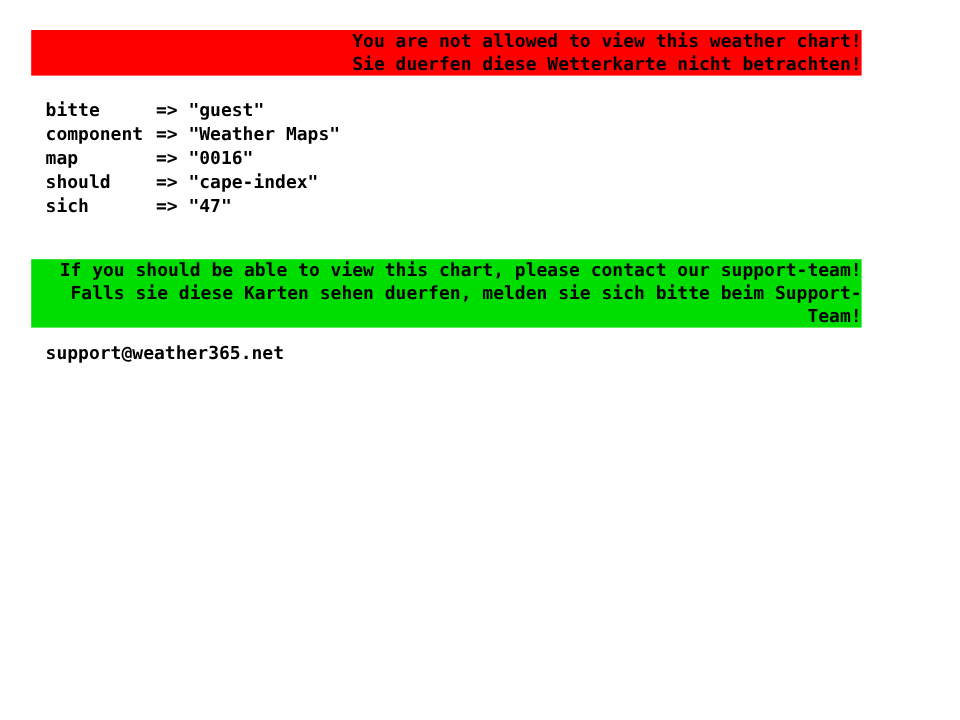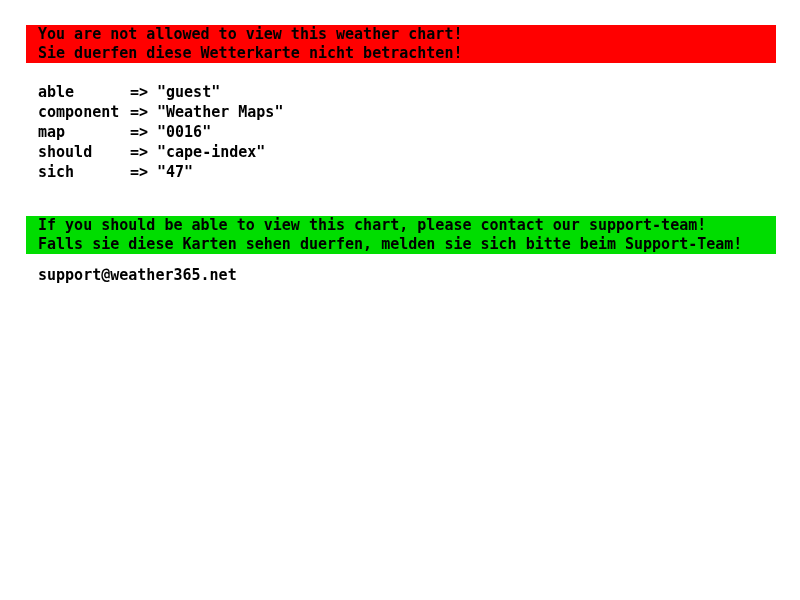"You are not allowed to" .banner { text-align: none -> right; width: 750px -> 692px }
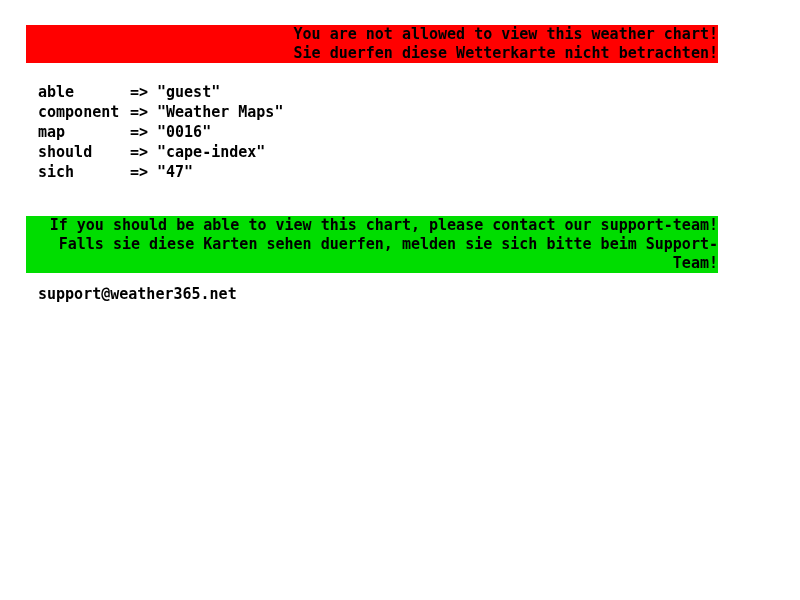"able" span.kv-key { text: able -> bitte }
